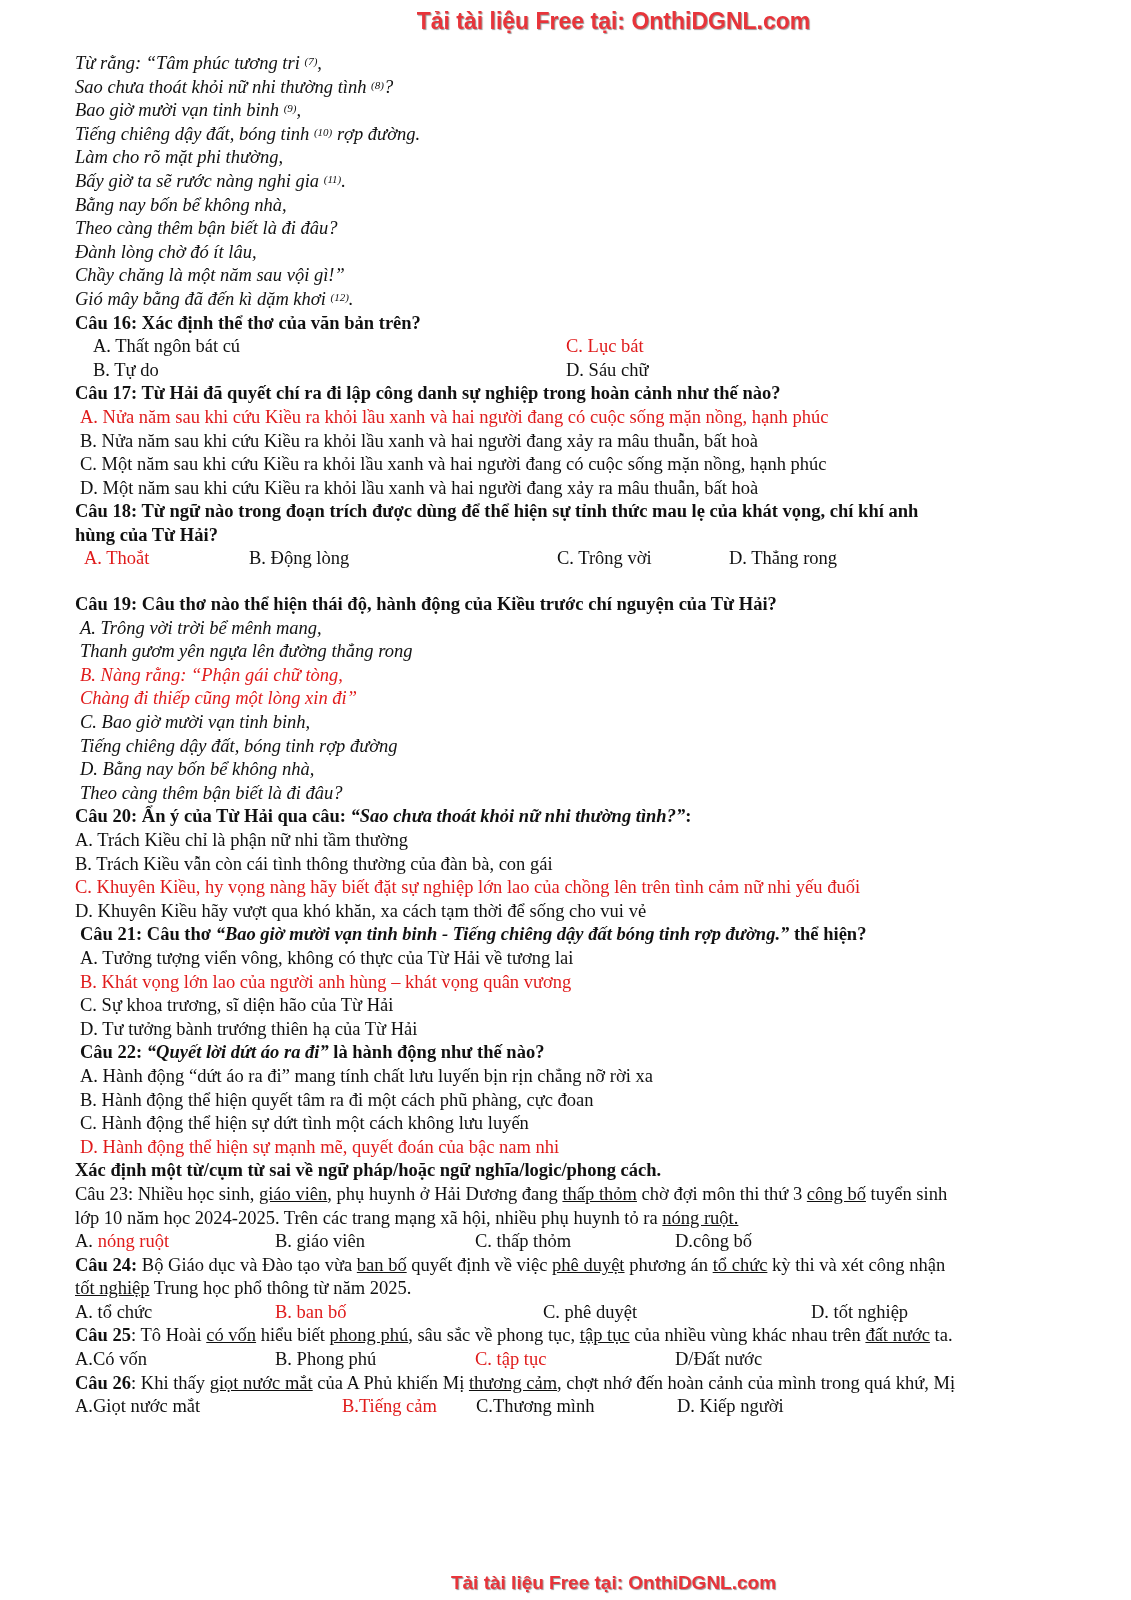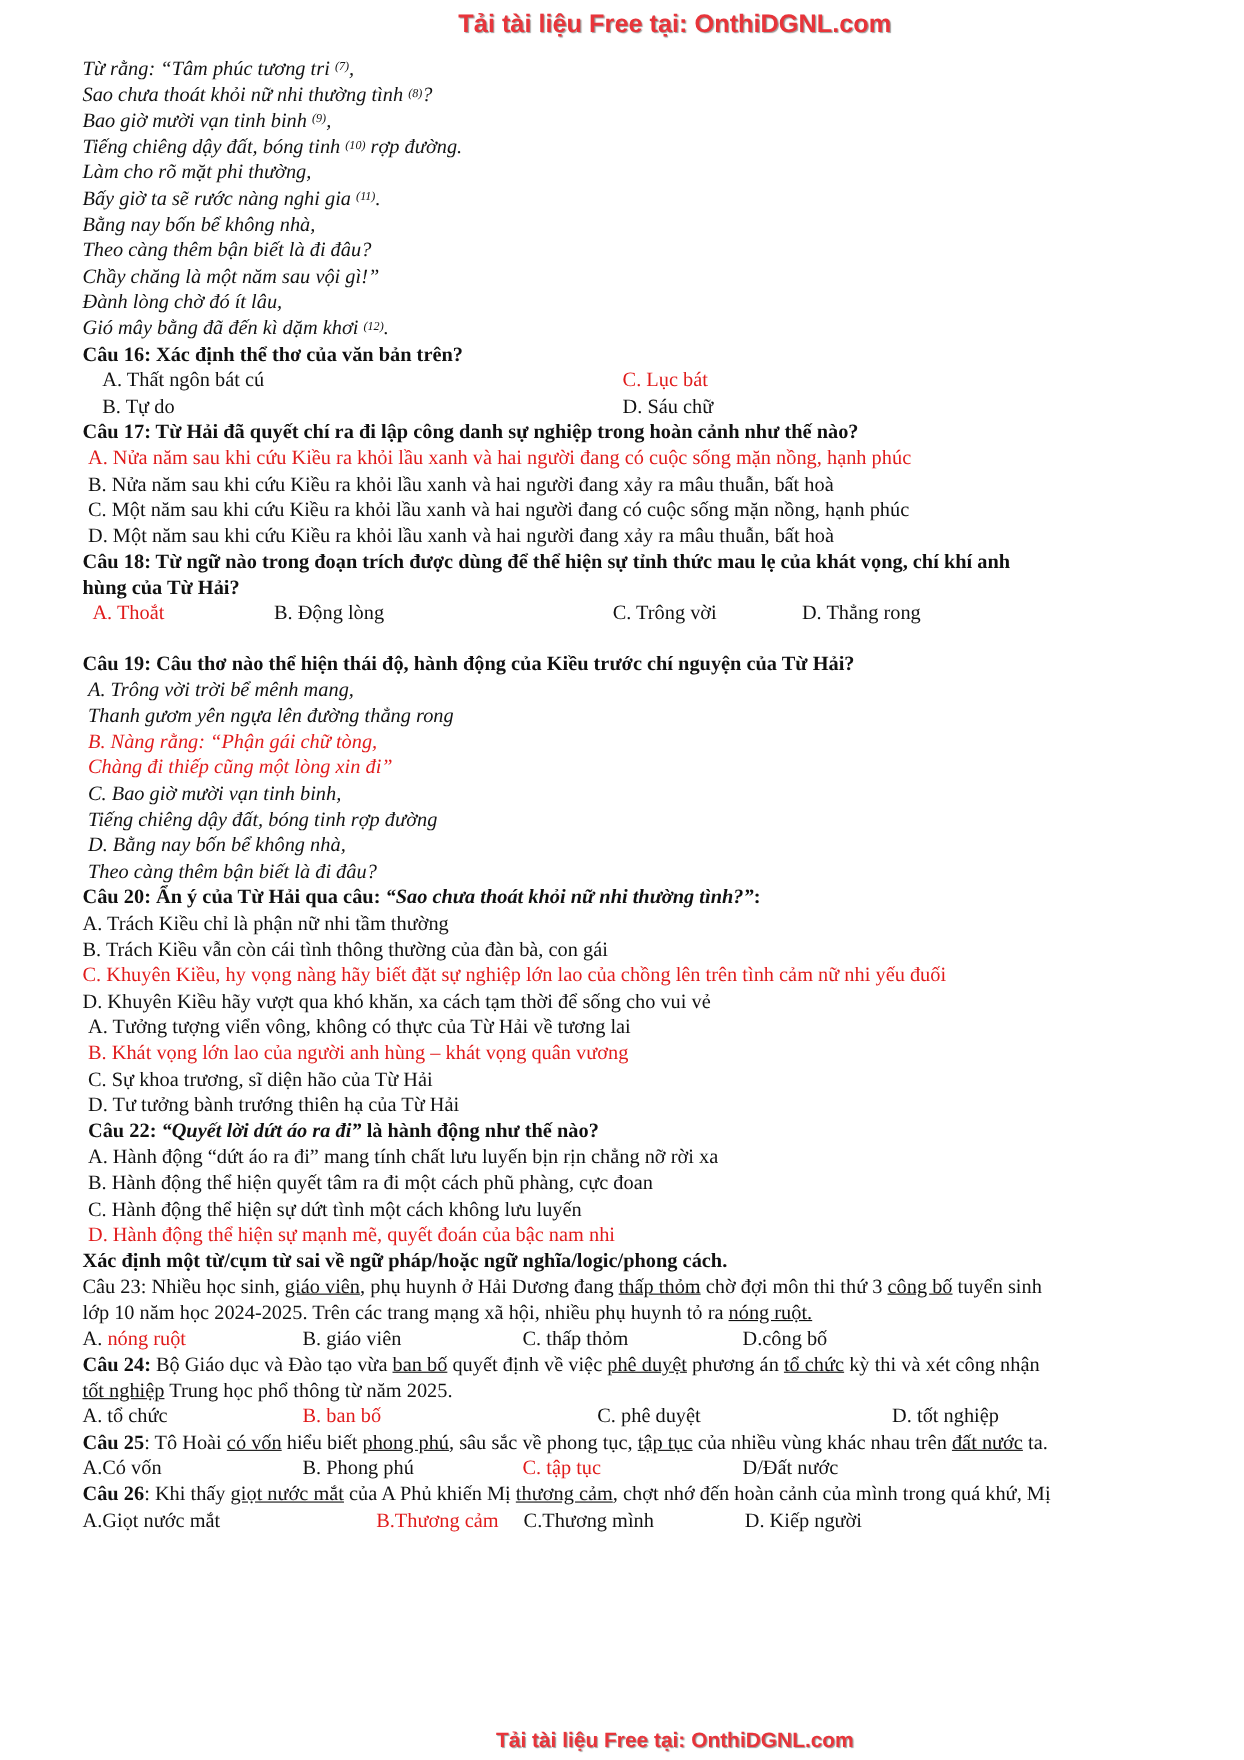"Chầy chăng là một năm" div.line { order: before "Đành lòng chờ đó ít" -> after "Đành lòng chờ đó ít" }
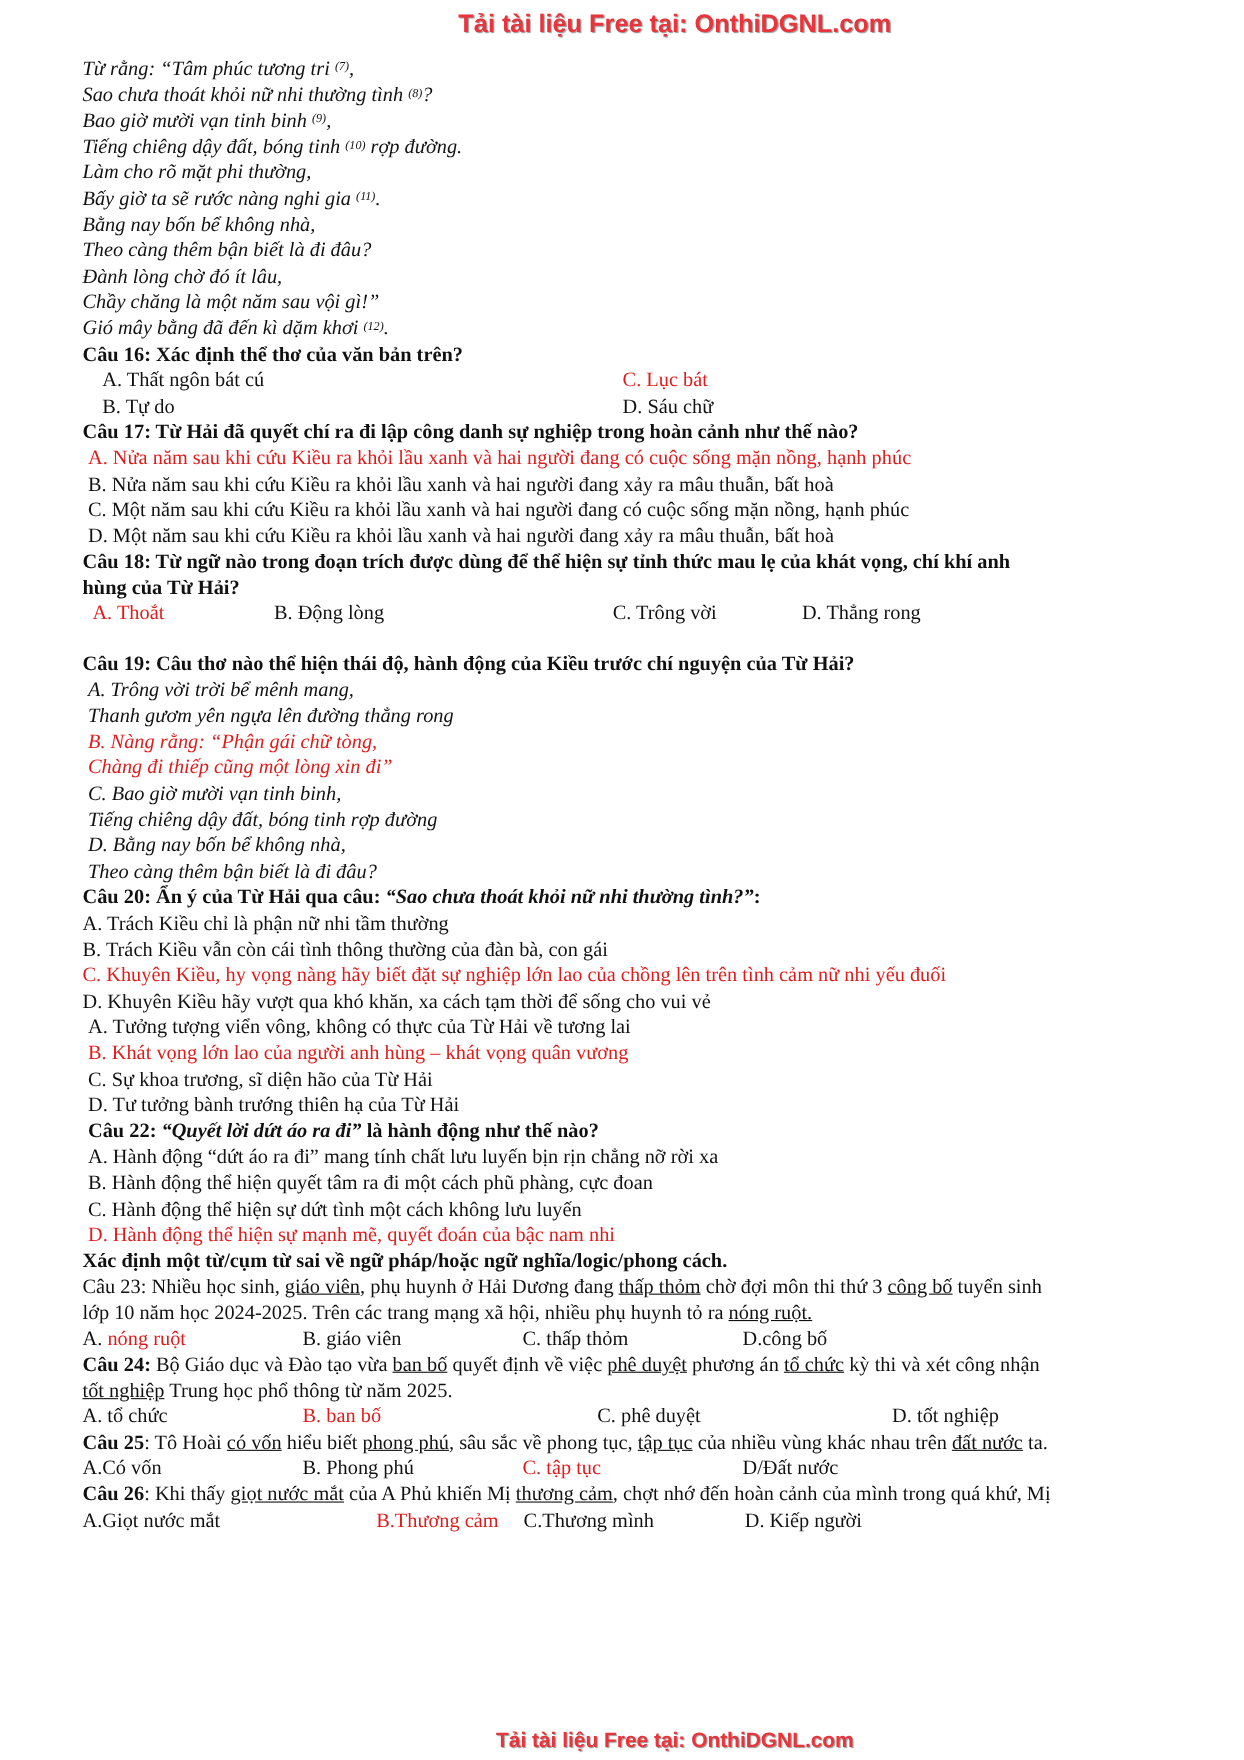"Câu 21: Câu thơ “Bao" div.line { html: none -> <div> <span>Câu 21: Câu thơ </span><span>“Bao giờ mười vạn tinh binh - Tiếng chiêng dậy đất bóng tinh rợp đường.”</span><span> thể hiện?</span> </div> }
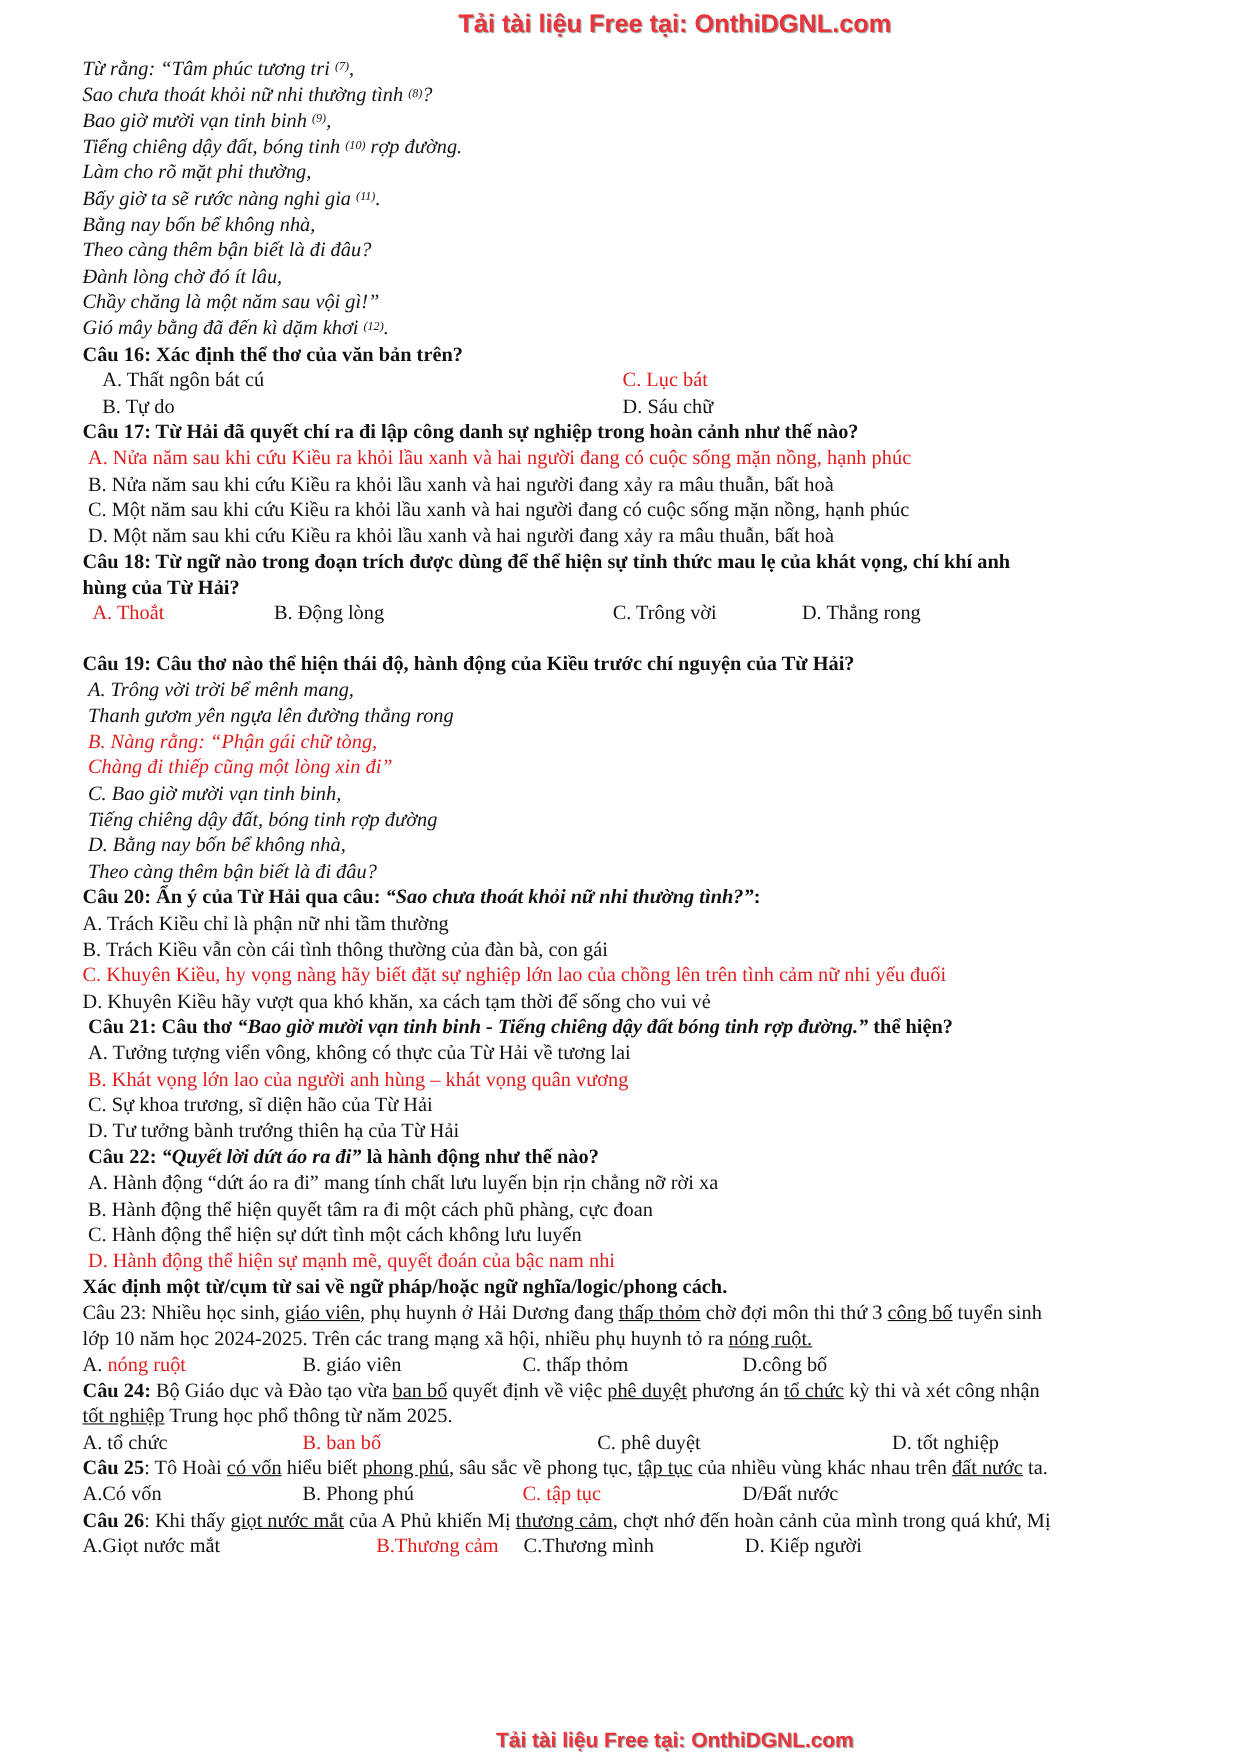"B.Thương cảm" span.opt { text: B.Thương -> B.Tiếng }
